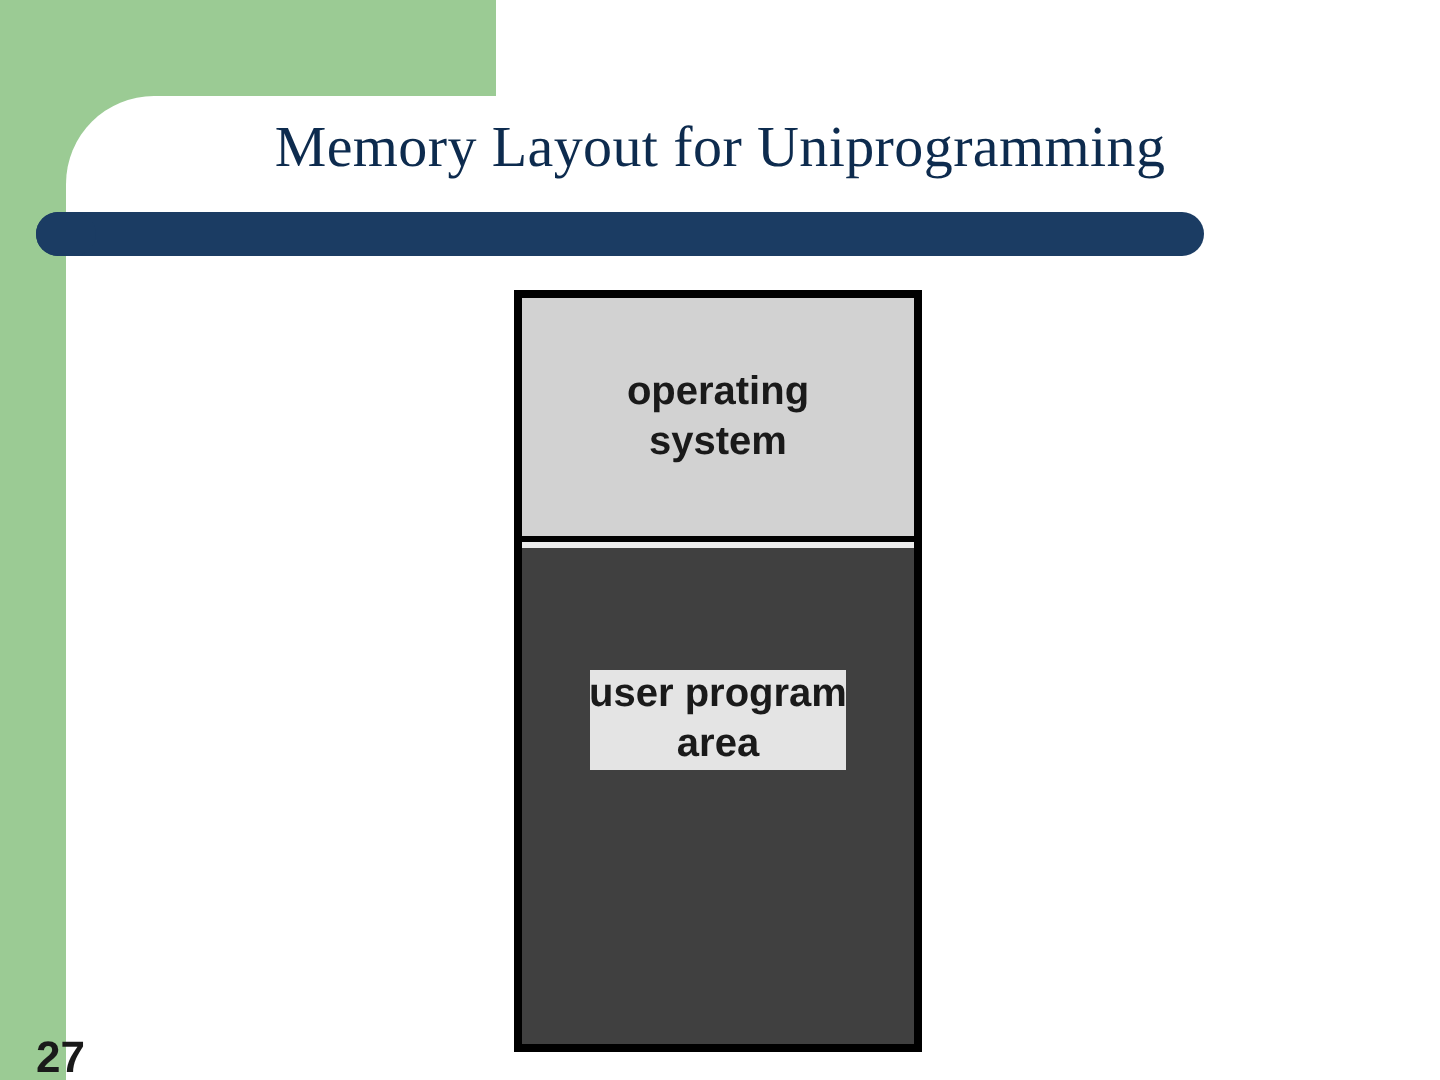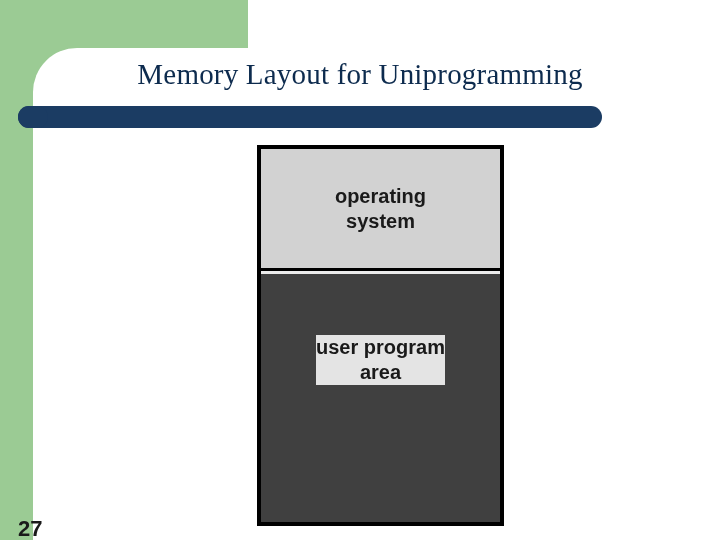"operating" .memory-diagram { width: 247px -> 204px }
